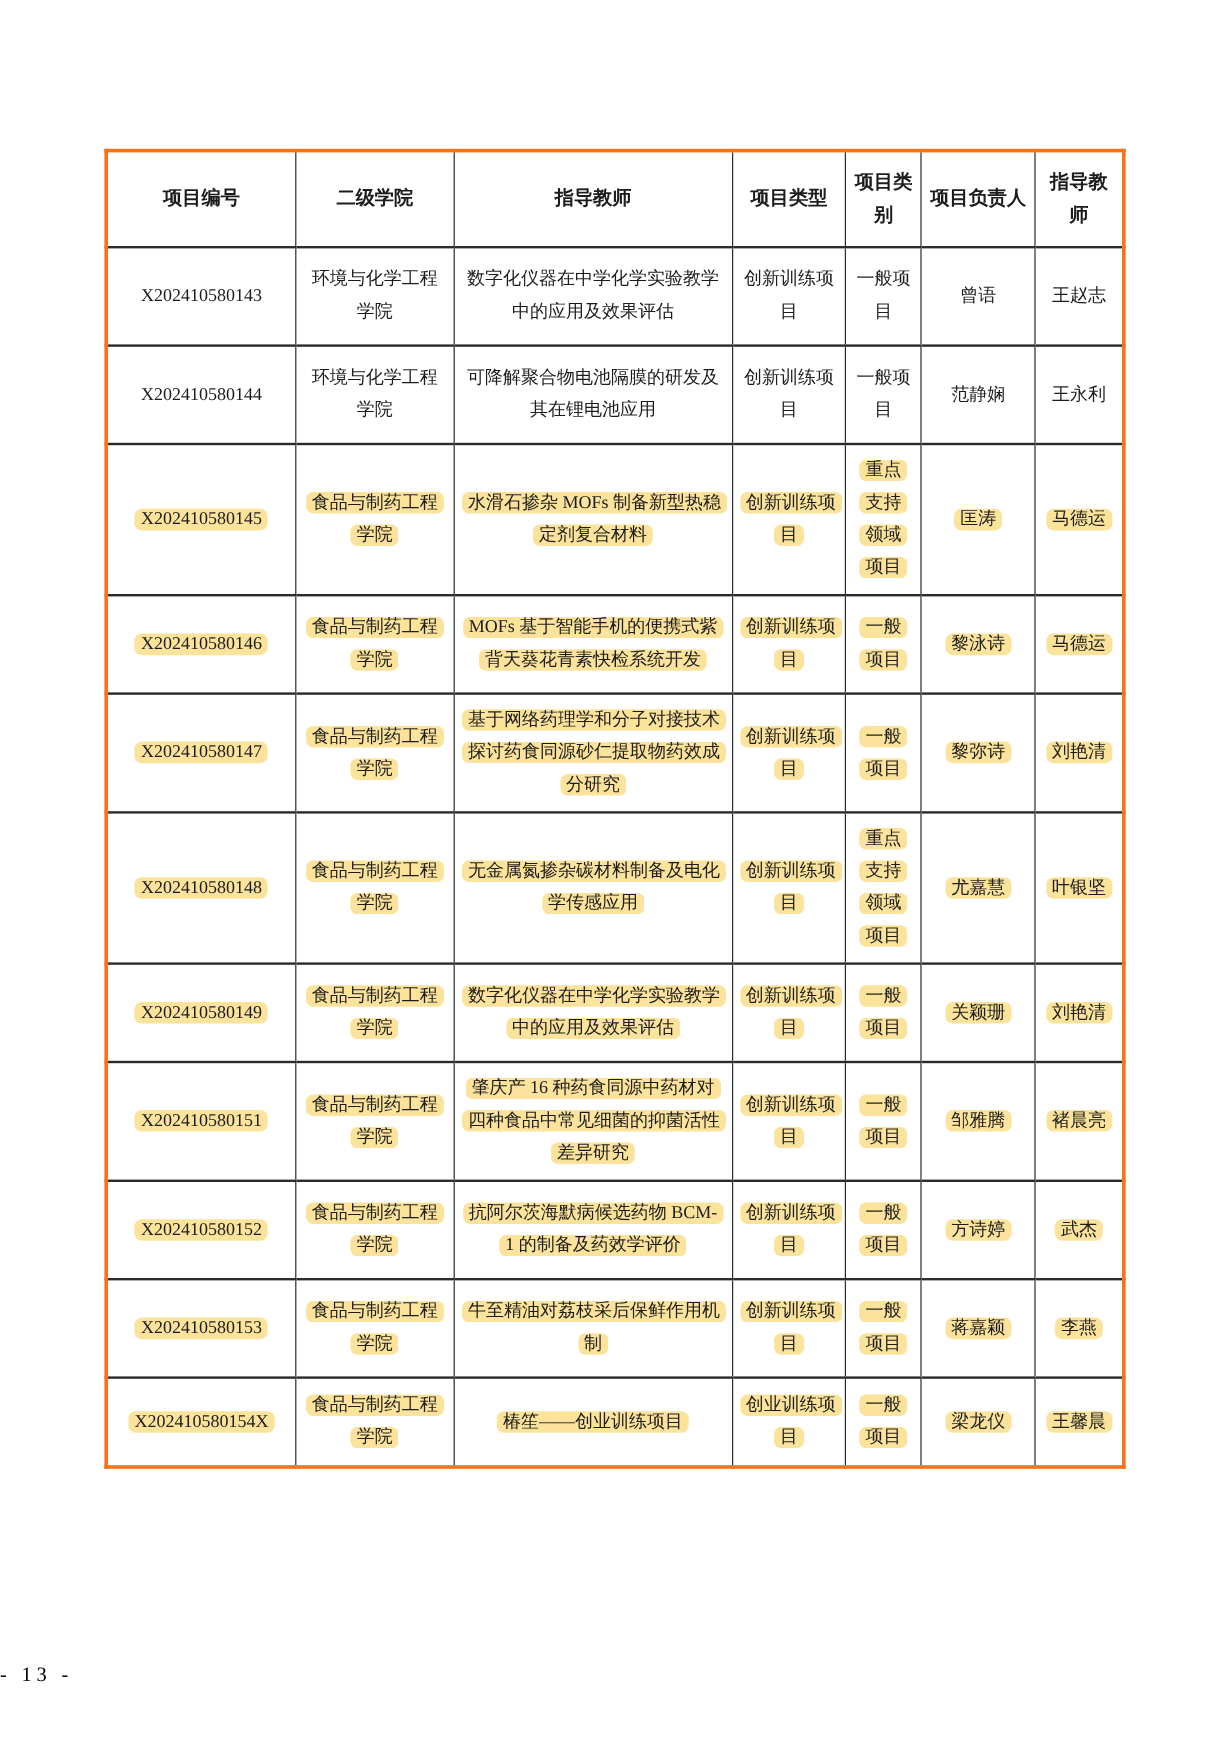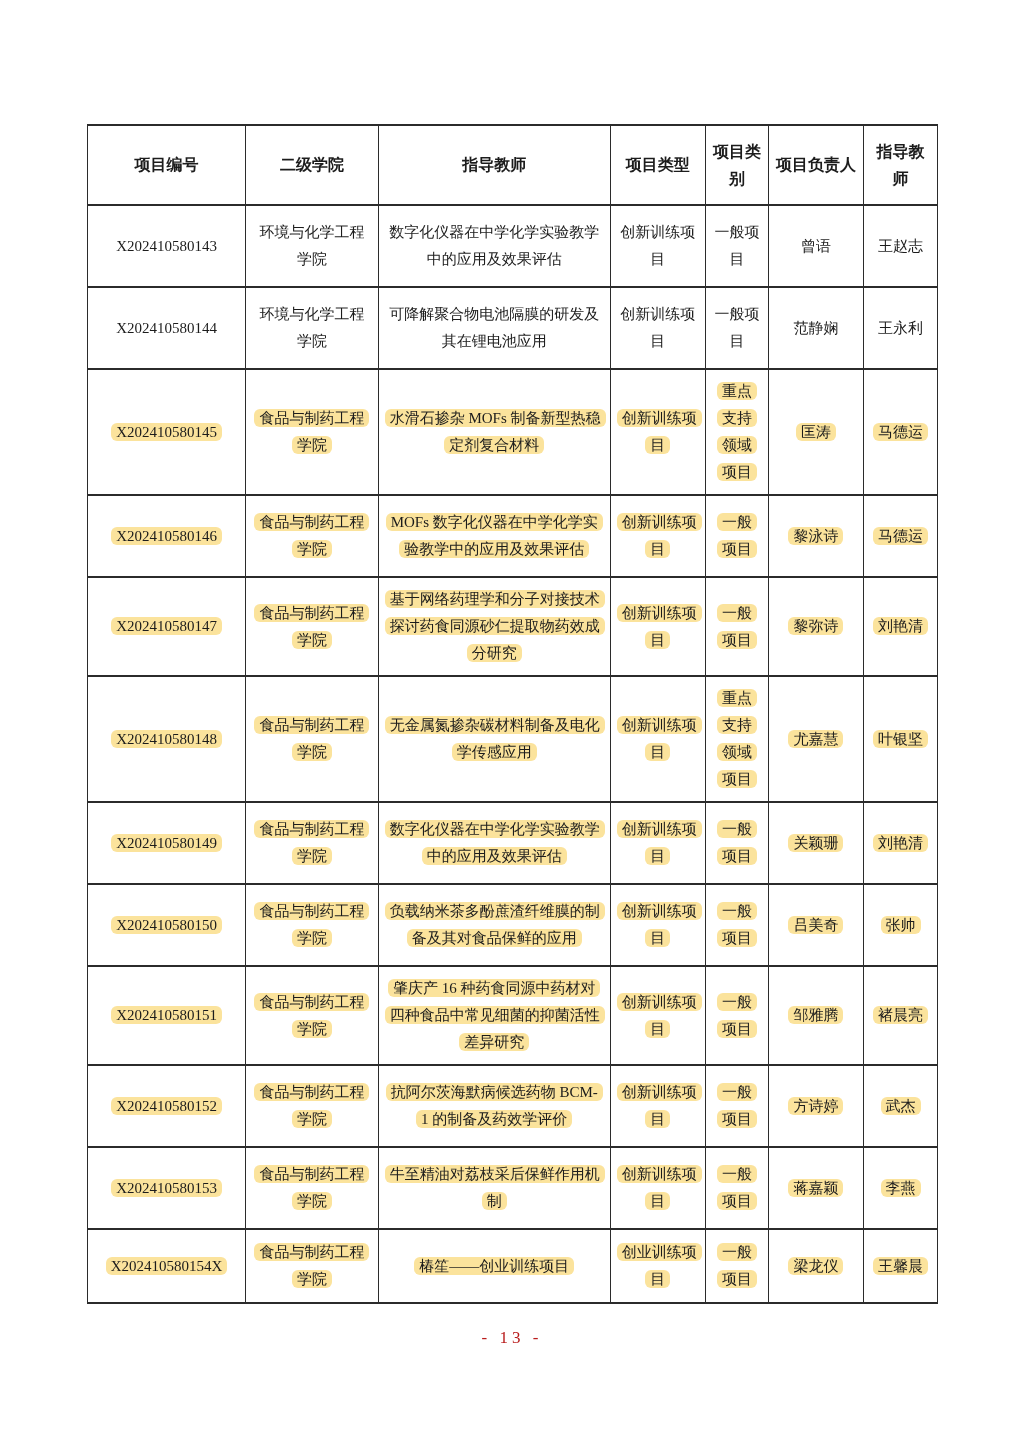"项目编号" table.doc-table { border: 1px solid #f97316 -> 3px solid #f97316 }
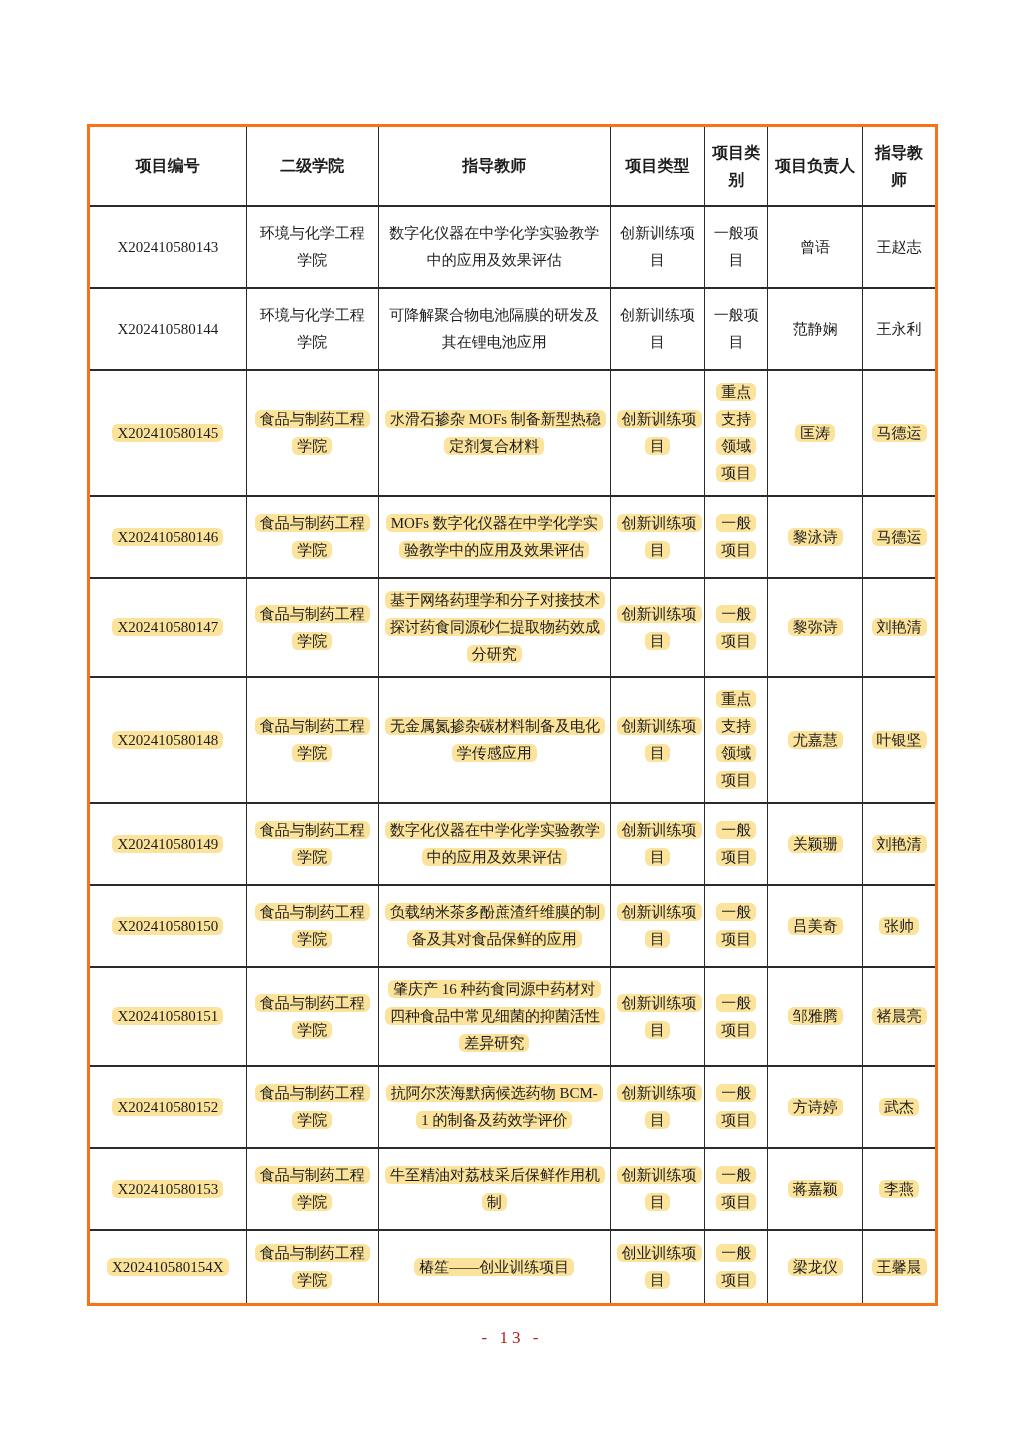"MOFs 数字化仪器在中学化学实验教学中的应用及效果评估" span.cellspan { text: 数字化仪器在中学化学实验教学中的应用及效果评估 -> 基于智能手机的便携式紫背天葵花青素快检系统开发 }
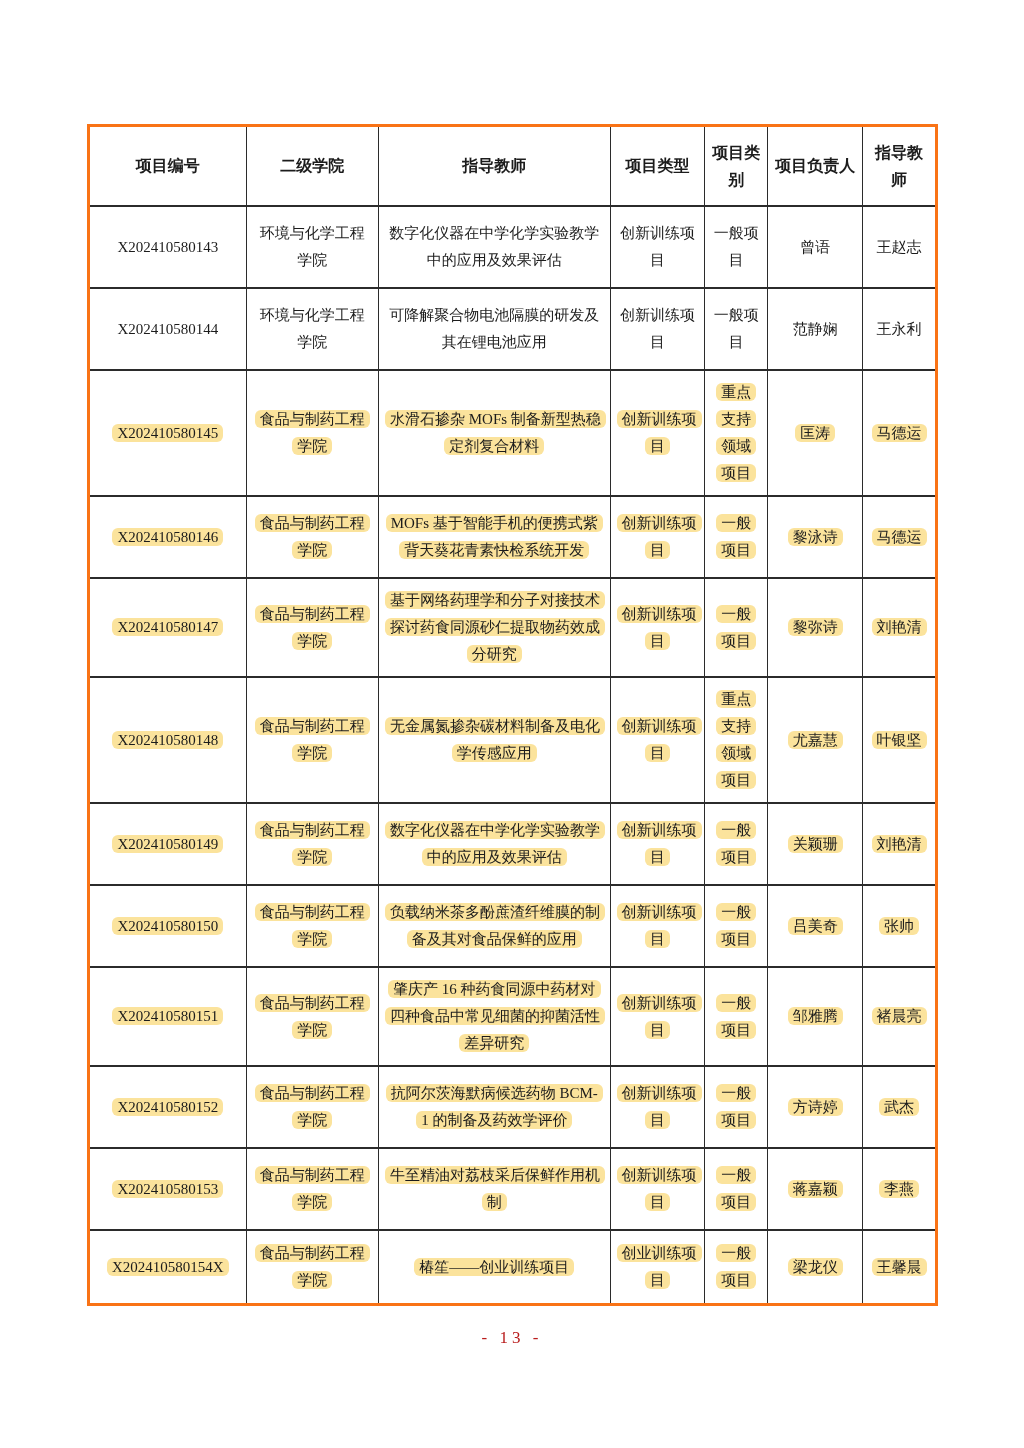"X202410580150" tr.h2 { html: <tr> <td><span>X202410580150</span></td> <td><span>食品与制药工程学院</span></td> <td><span>负载纳米茶多酚蔗渣纤维膜的制备及其对食品保鲜的应用</span></td> <td><span>创新训练项目</span></td> <td><span>一般项目</span></td> <td><span>吕美奇</span></td> <td><span>张帅</span></td> </tr> -> none }
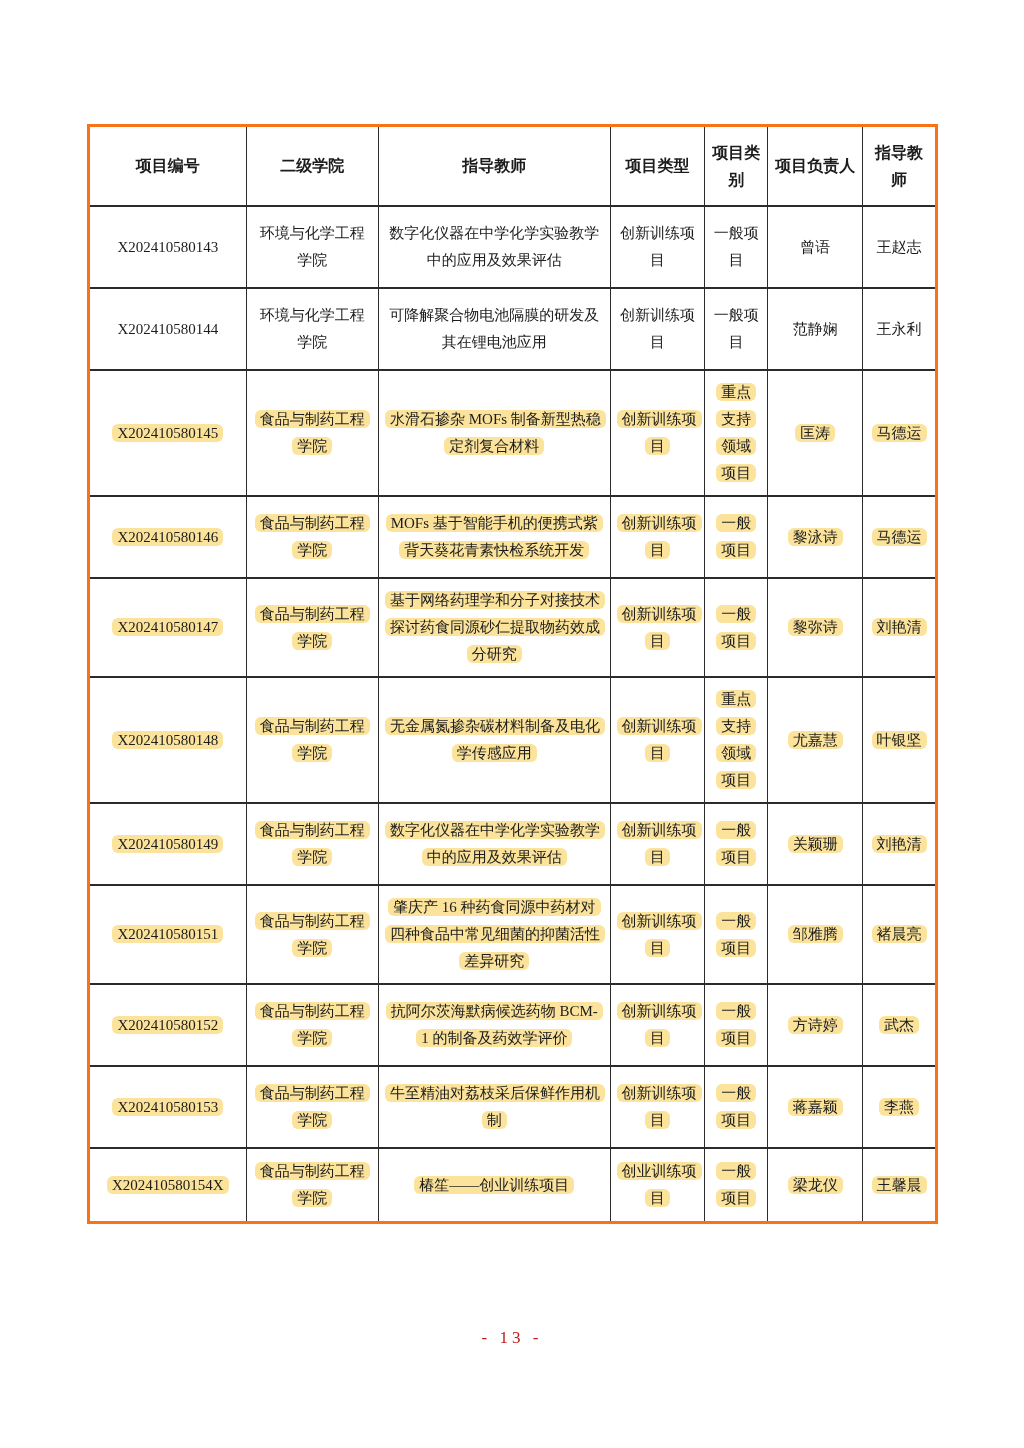"- 13 -" #page-number { color: #b91c1c -> #000000; text-align: center -> left; top: 1328px -> 1386px }
